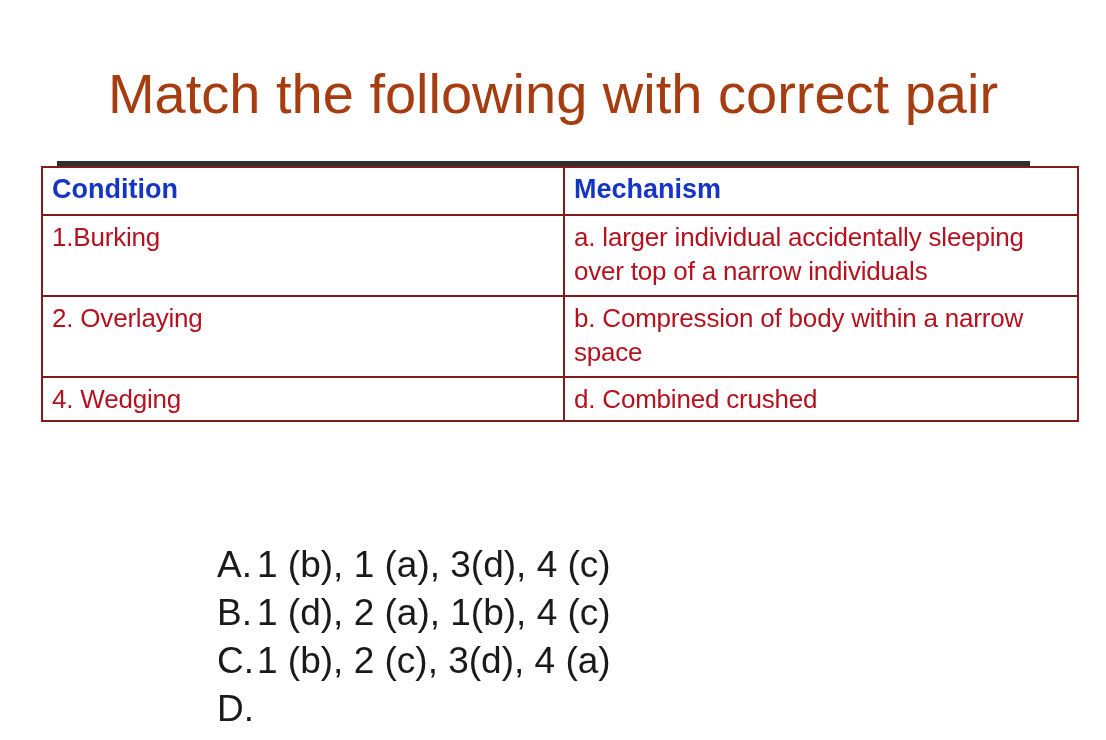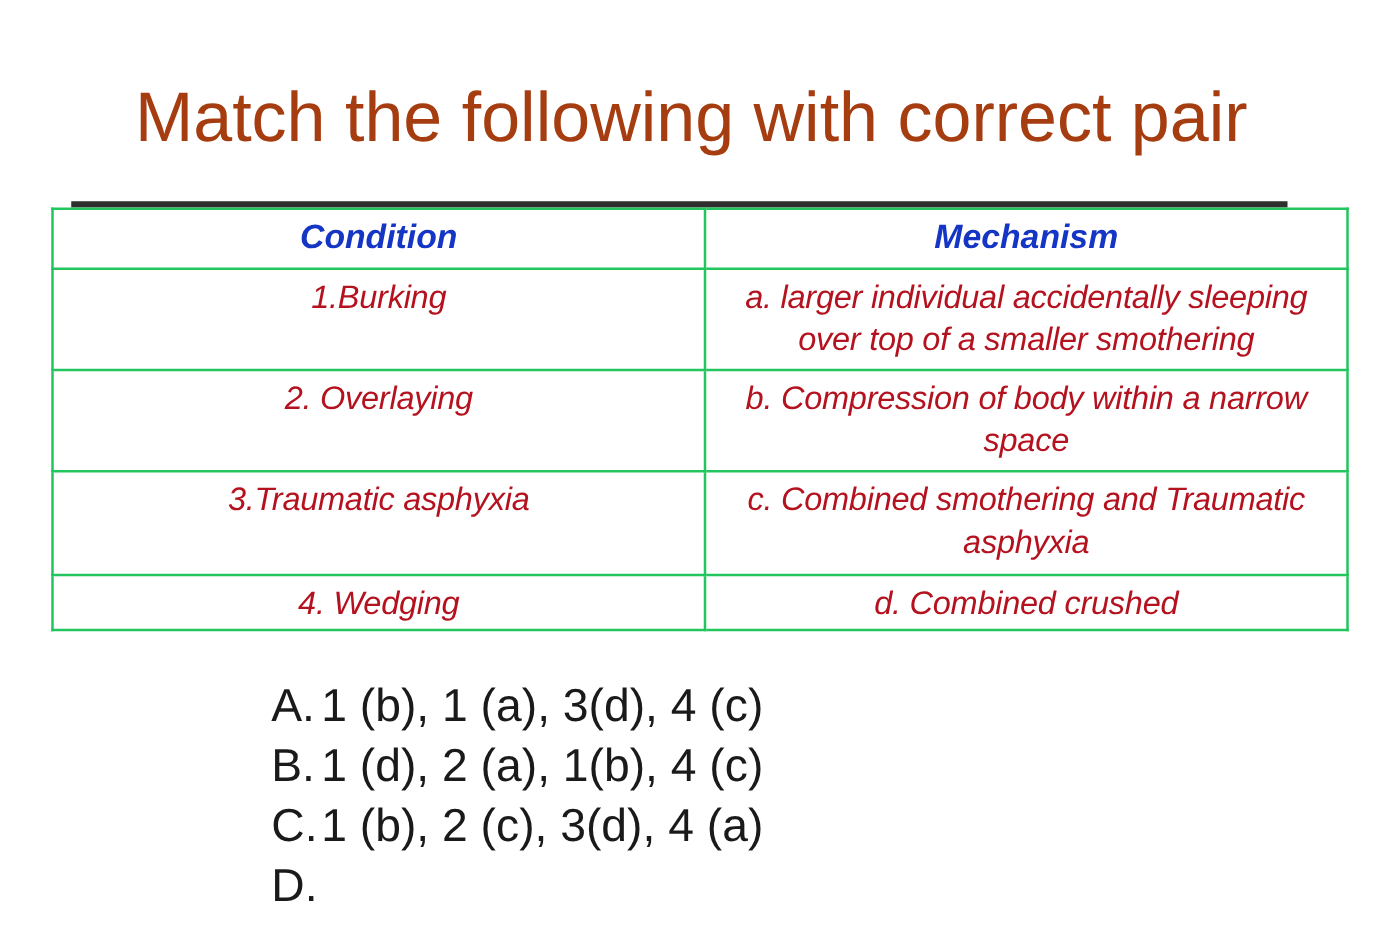"Condition" table.match-table td, table.match-table th { border: 2px solid #22c55e -> 2px solid #7f1d1d; font-style: italic -> none; text-align: center -> left }
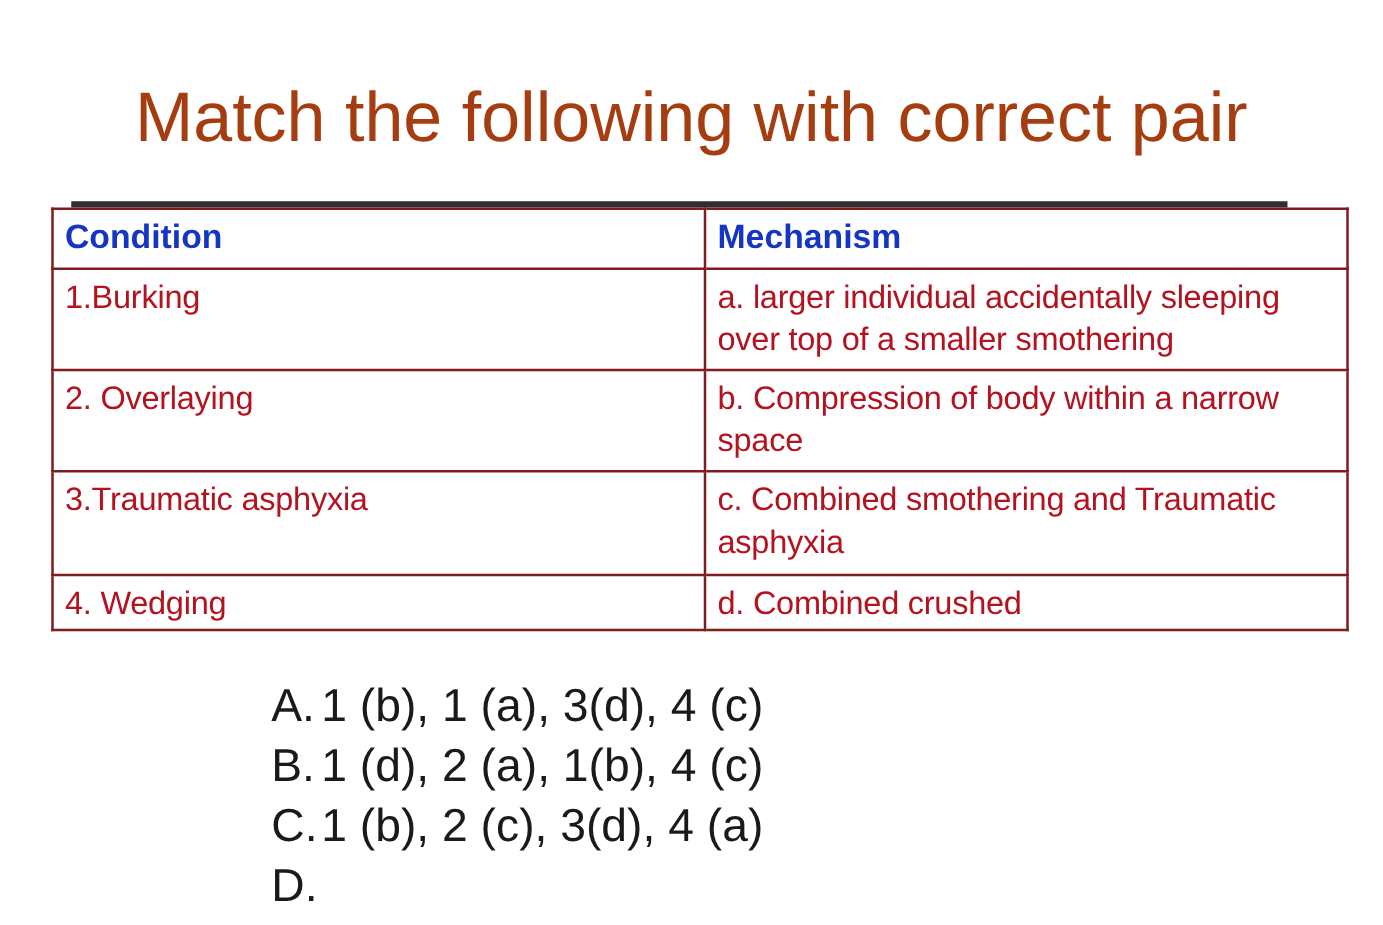"a. larger individual accidentally" td.cell { text: smaller smothering -> narrow individuals }
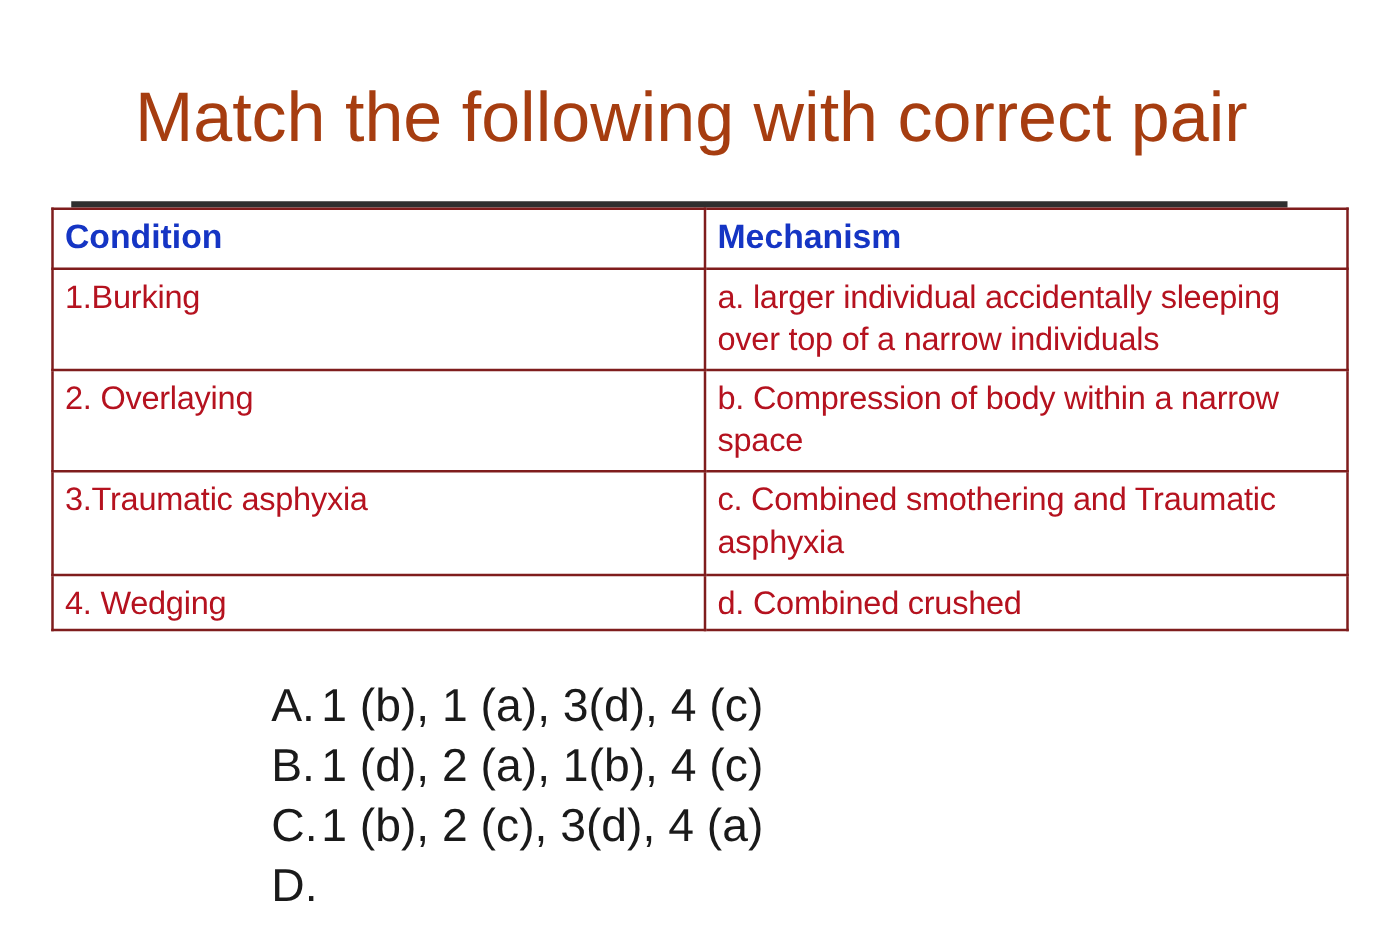"3.Traumatic asphyxia" tr.r-tall3 { html: <tr> <td>3.Traumatic asphyxia</td> <td>c. Combined smothering and Traumatic asphyxia</td> </tr> -> none }
